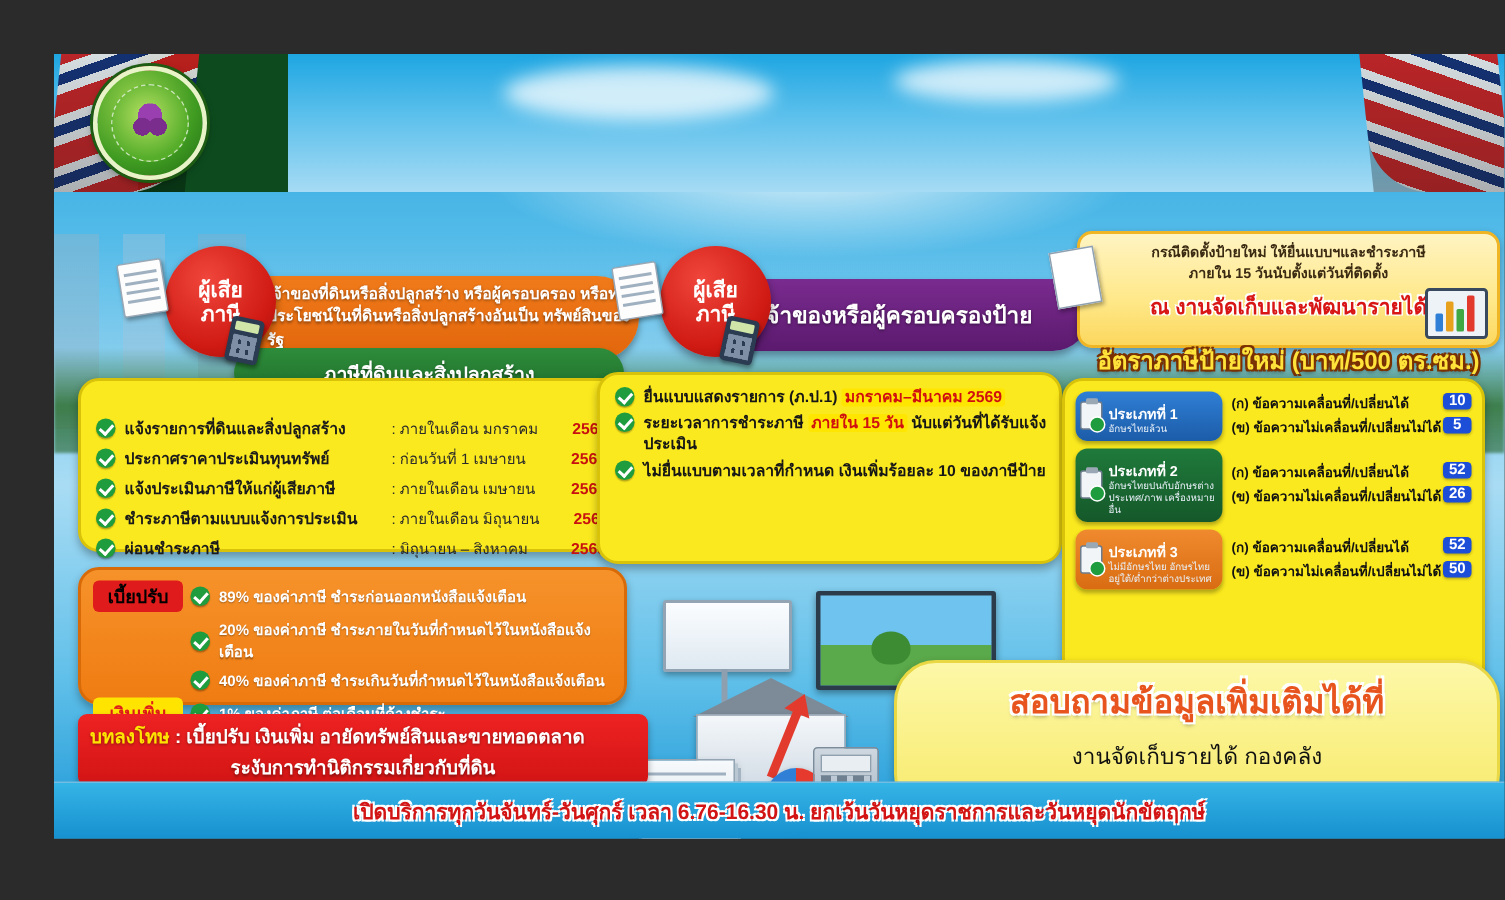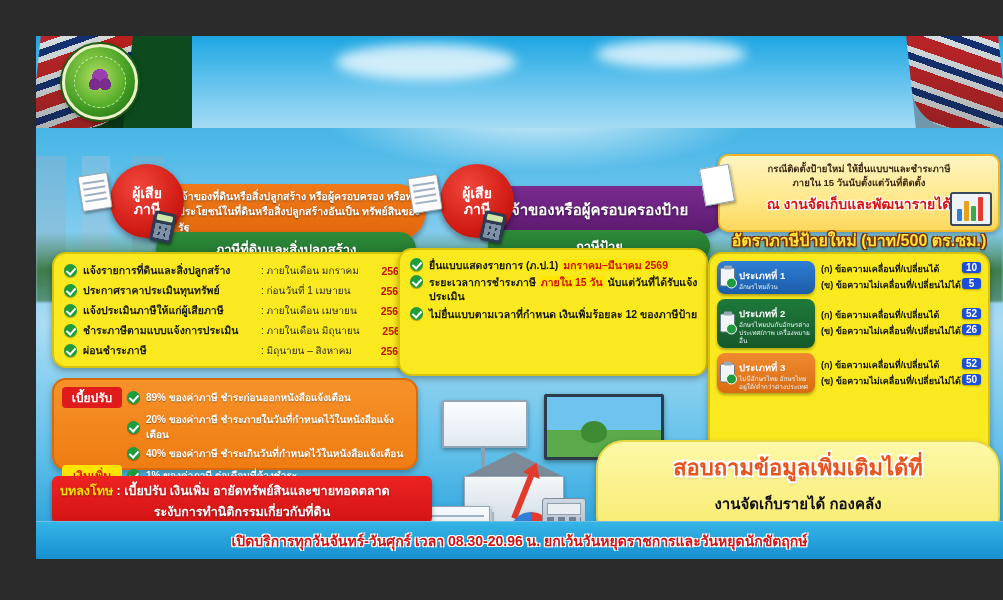"ภาษีป้าย" div.pill { html: <div>ภาษีป้าย</div> -> none }
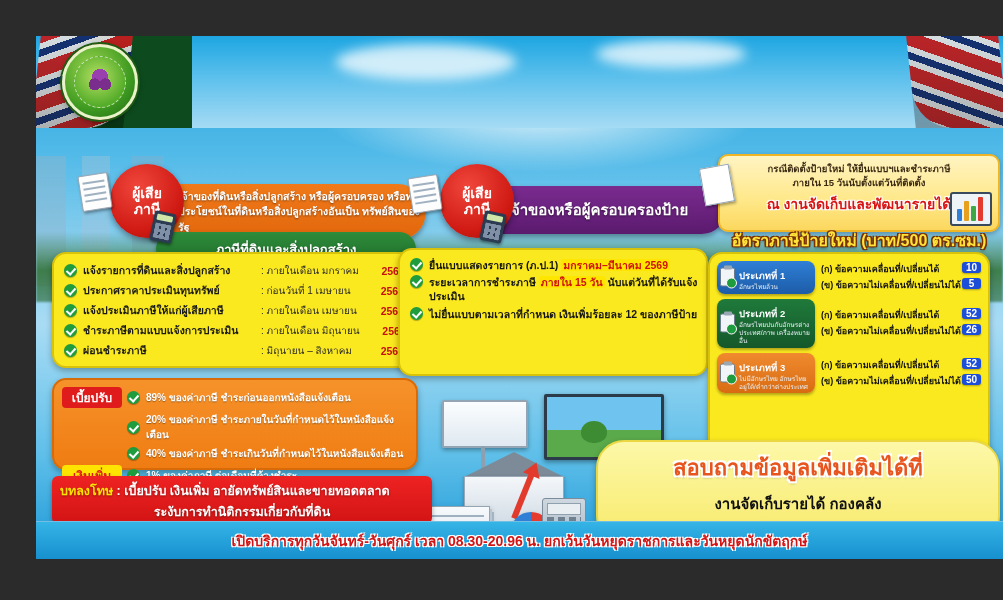"แจ้งรายการที่ดินและสิ่งปลูกสร้าง" #panel-land { padding: 8px 10px -> 23px 10px }
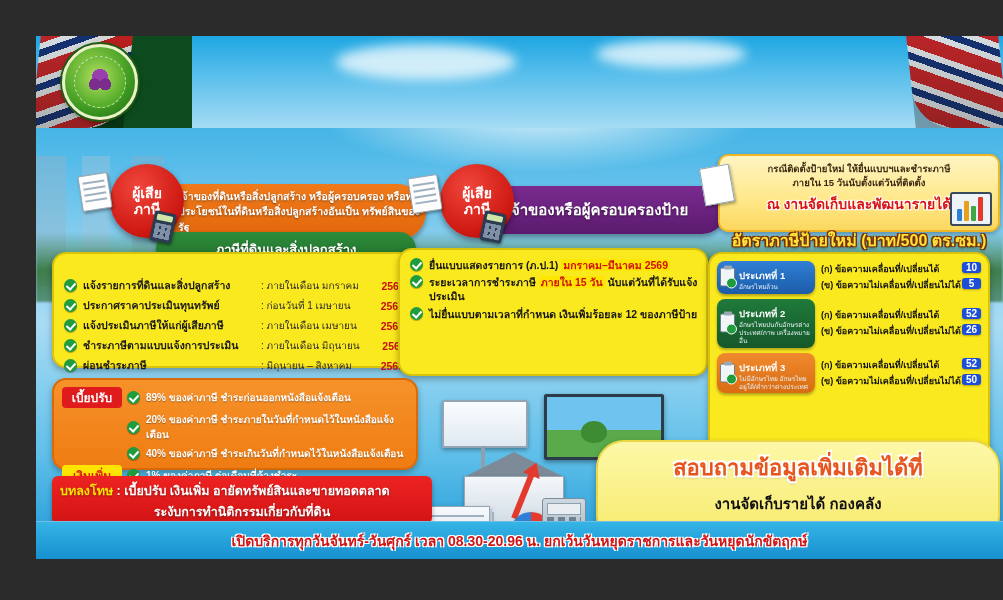"ไม่ยื่นแบบตามเวลาที่กำหนด" span.stext { text: 12 -> 10 }
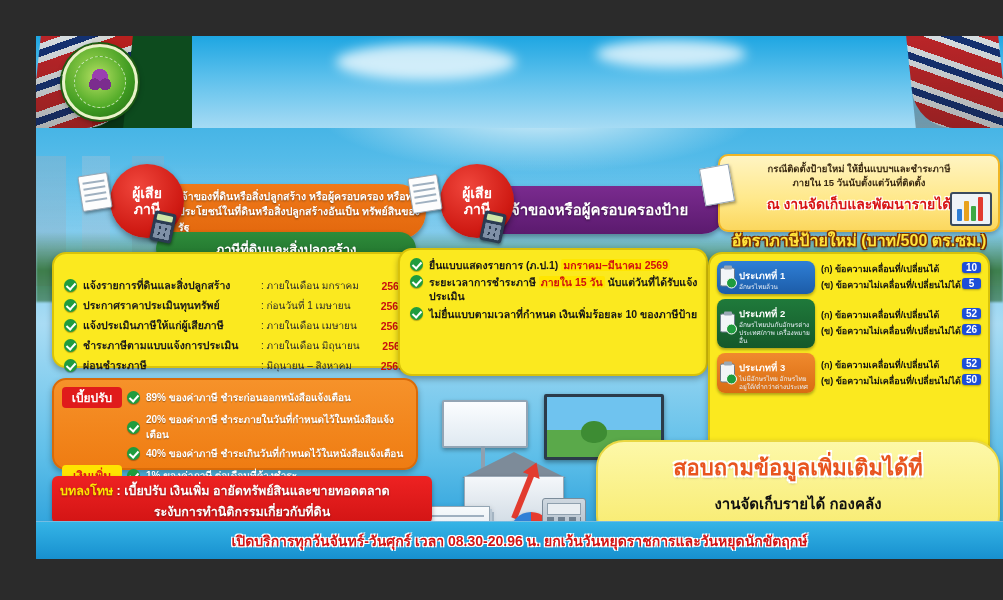"เบี้ยปรับ" .pen-tag.fine { color: #ffffff -> #000000 }
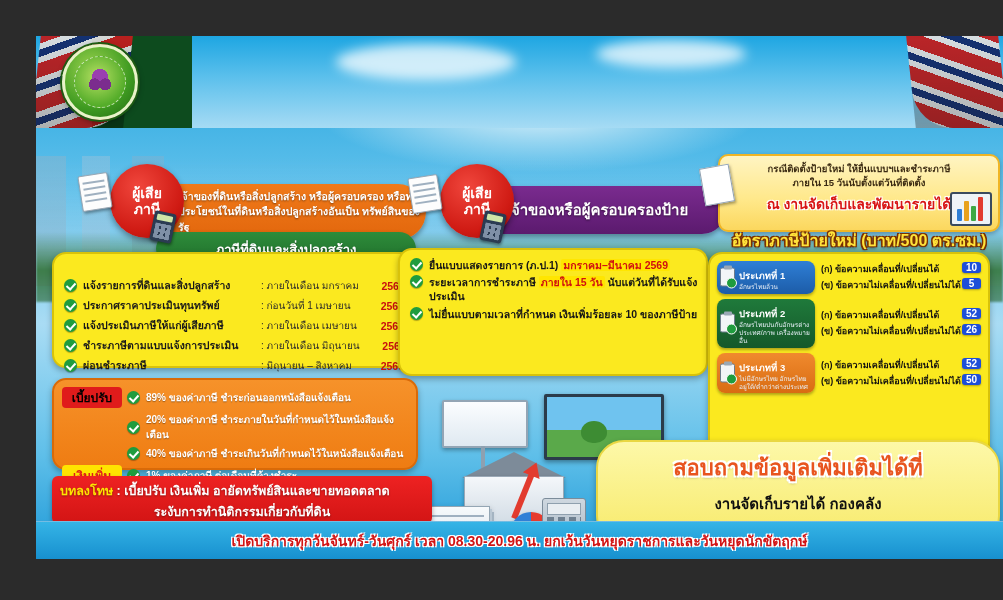"งานจัดเก็บรายได้ กองคลัง" .contact-l1, .contact-l2 { font-weight: bold -> normal }
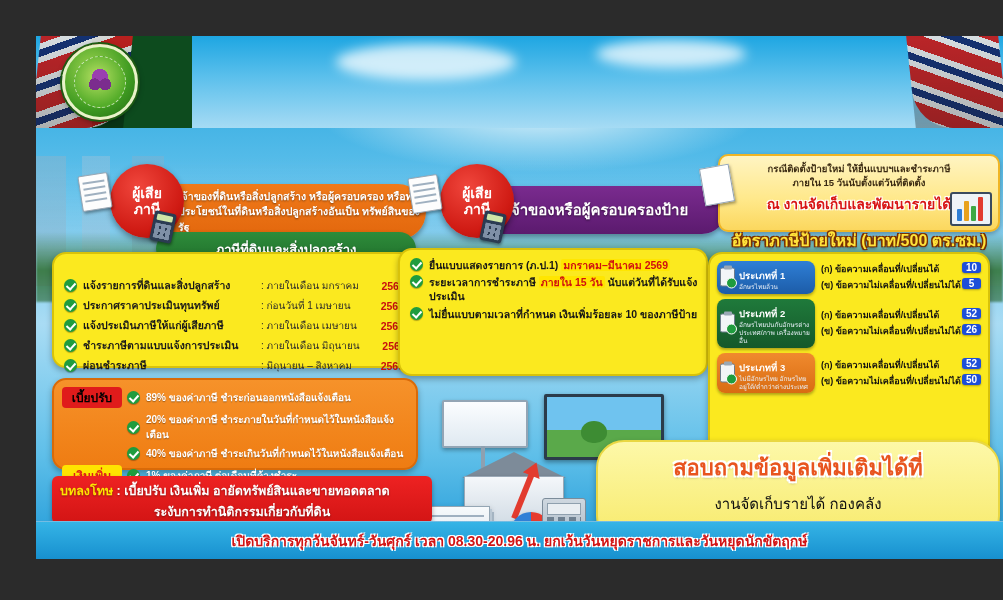"เปิดบริการทุกวันจันทร์-วันศุกร์ เวลา" span.footer-text { text: 08.30-20.96 -> 6.76-16.30 }
